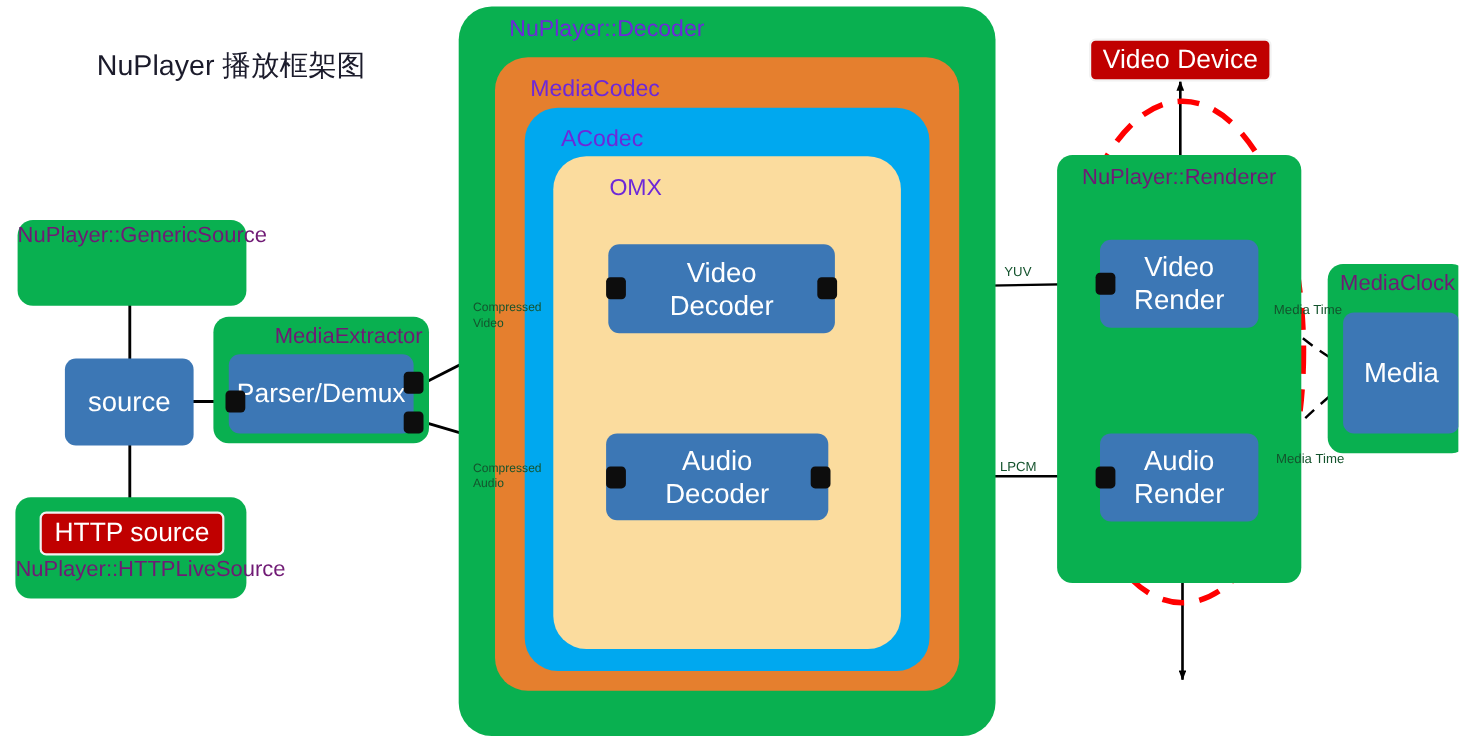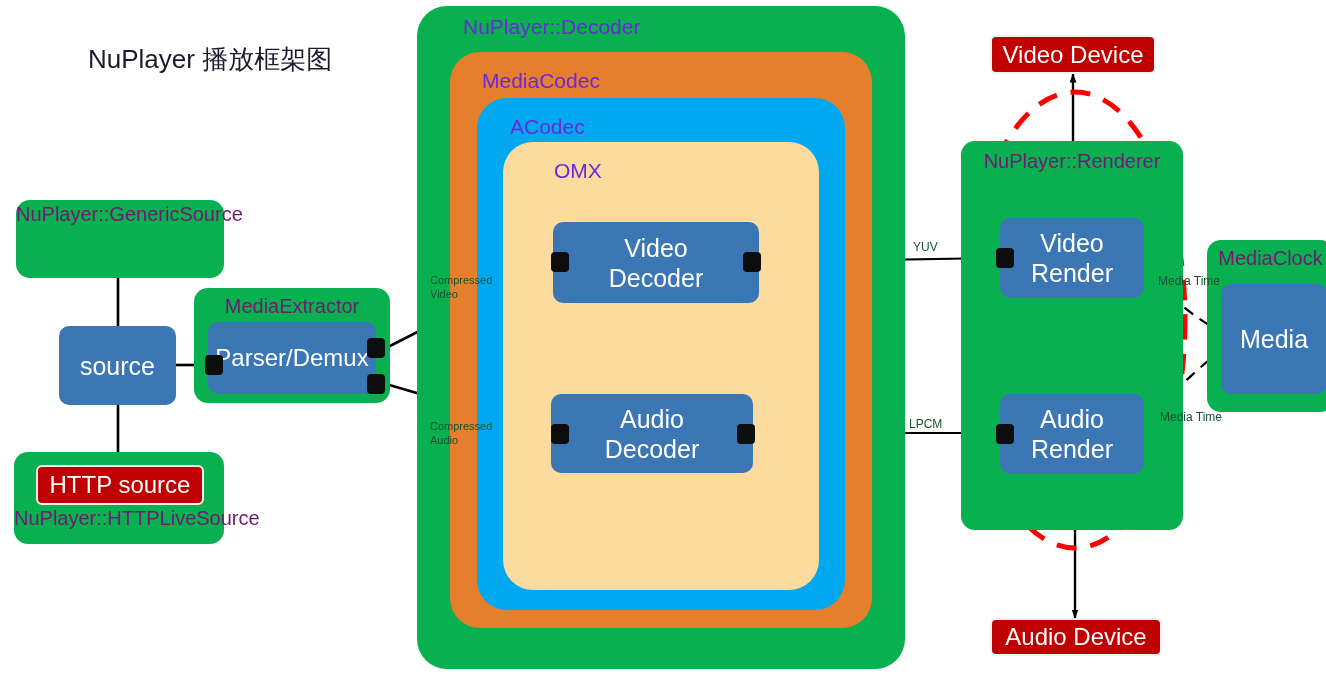"MediaExtractor" div.grp-label { padding-left: none -> 25px }
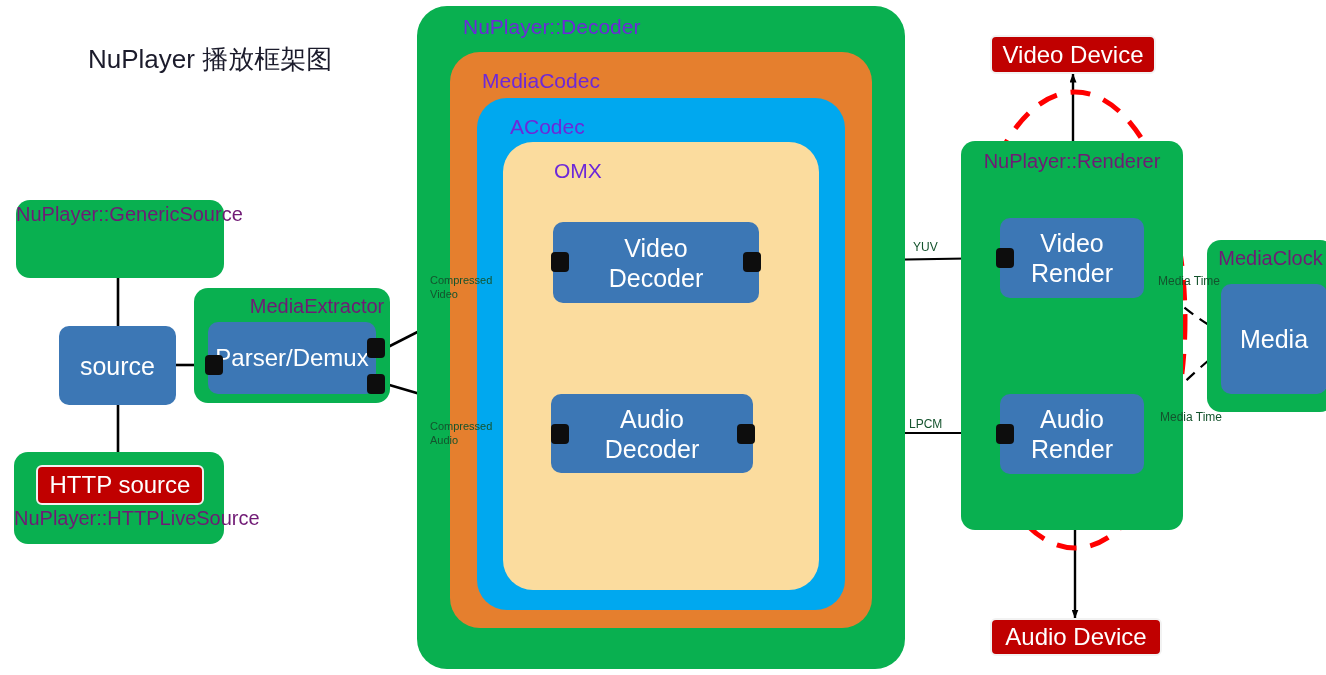"Audio Device" div.abs { html: <div>Audio Device</div> -> none }
